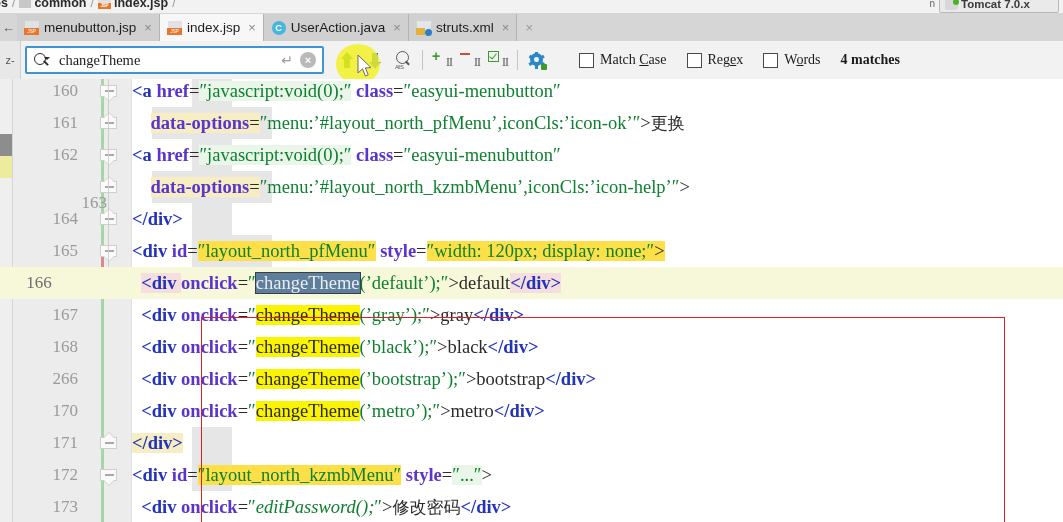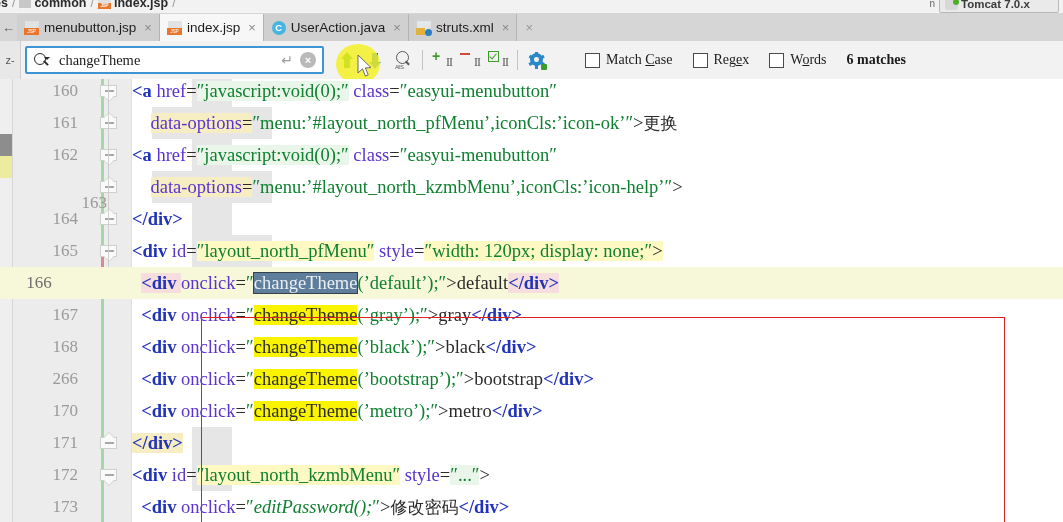"Match Case" .checks { margin-left: 24px -> 18px }
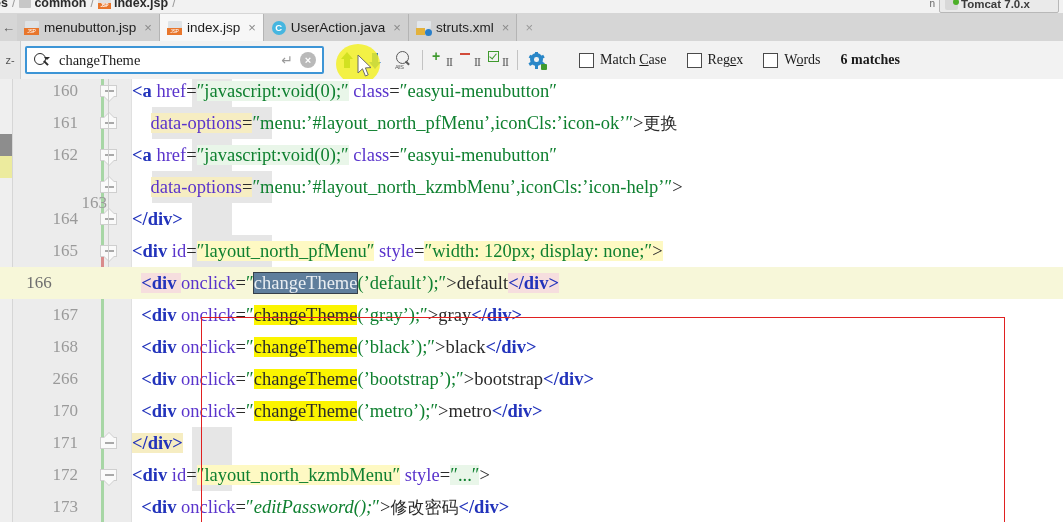"6 matches" span.matches { text: 6 -> 4 }
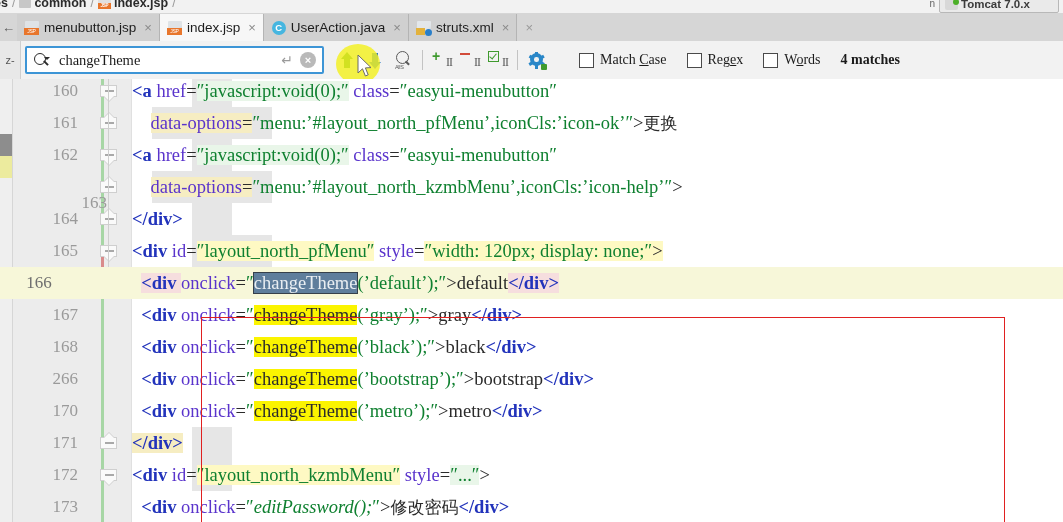"href" .t-attr { font-weight: normal -> bold }
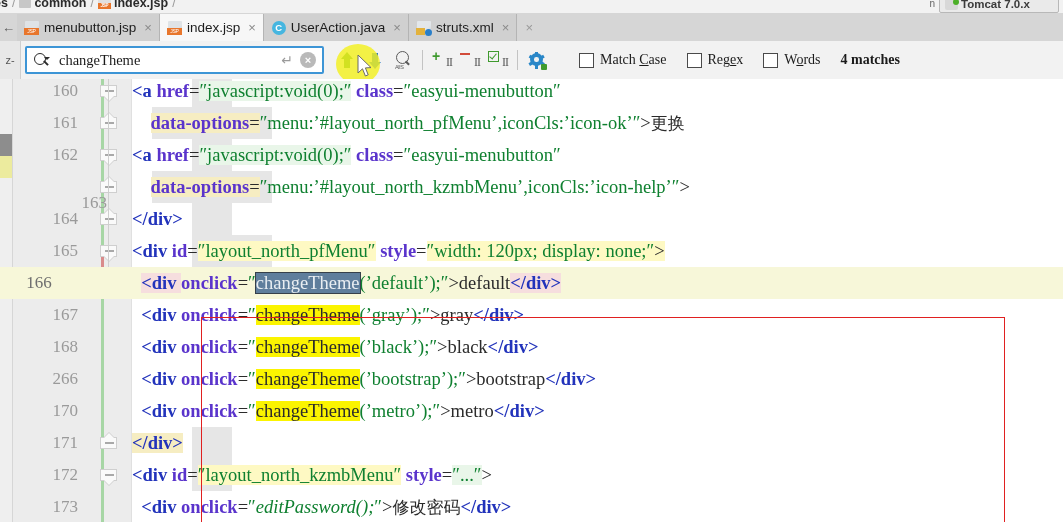"″layout_north_pfMenu″" .hl-grey { background: #fef9c3 -> #fde047 }
